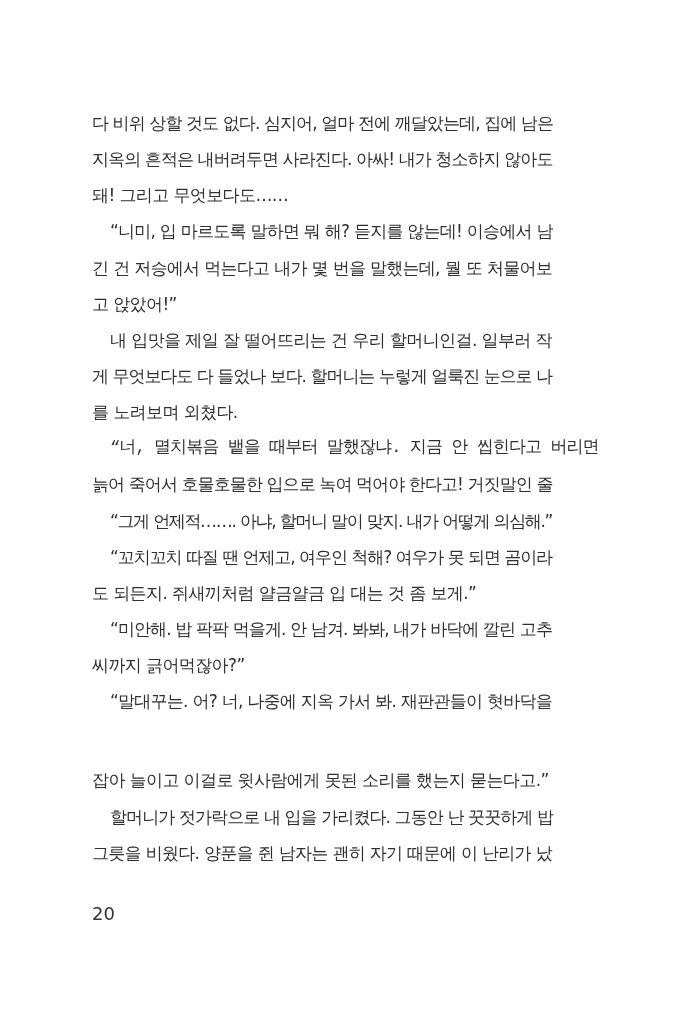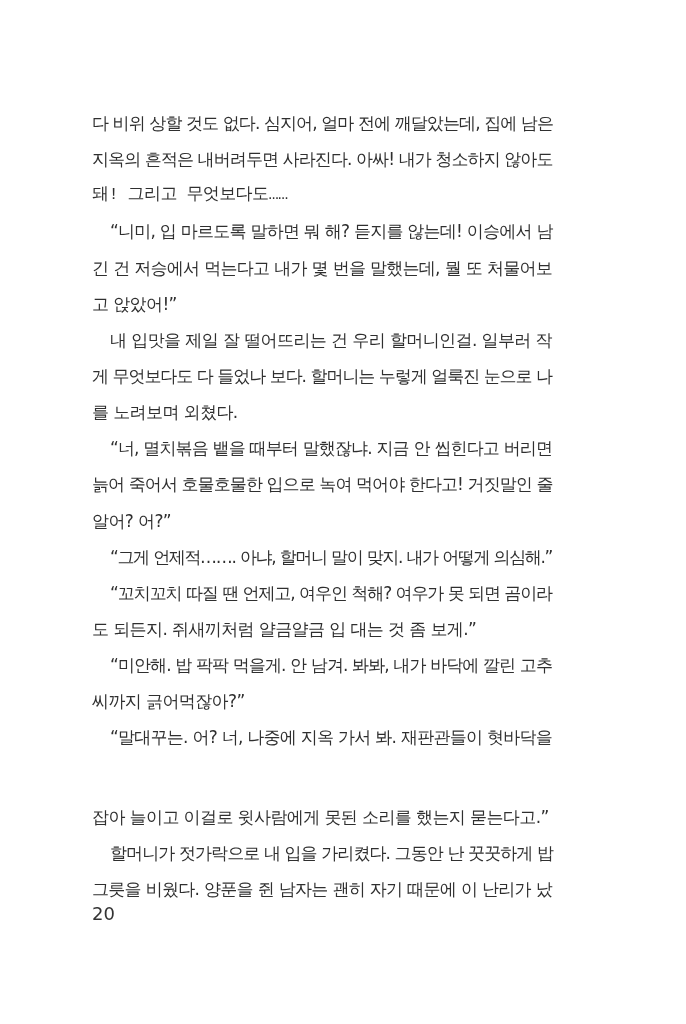"돼! 그리고 무엇보다도……" div.line { font-family: Liberation Mono, monospace -> none }
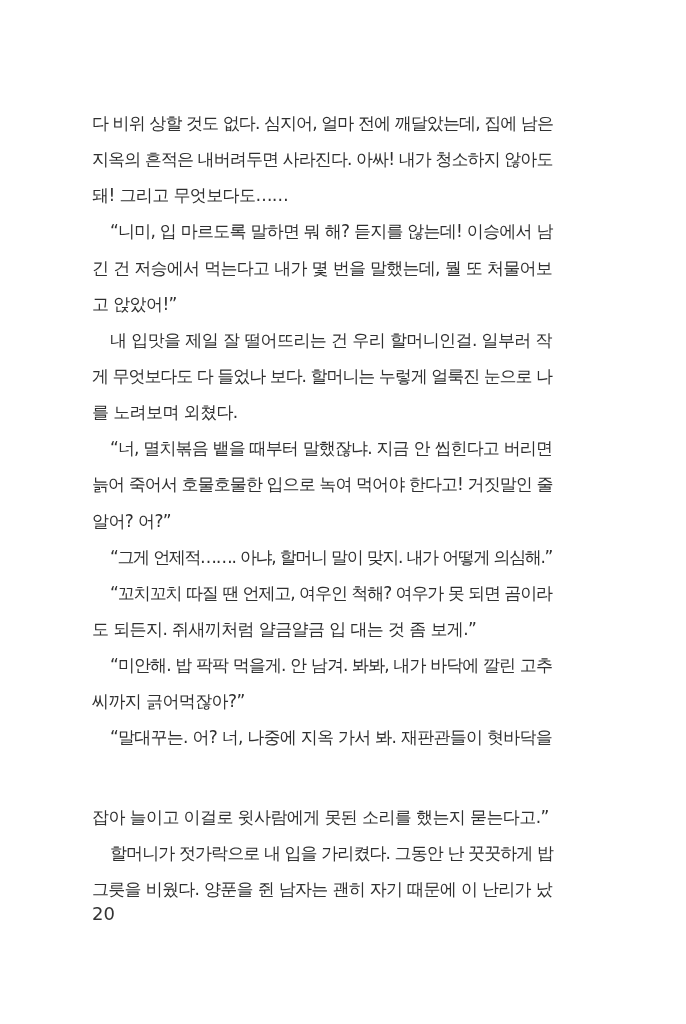"“너, 멸치볶음 뱉을 때부터 말했잖냐." div.line { font-family: none -> Liberation Mono, monospace }
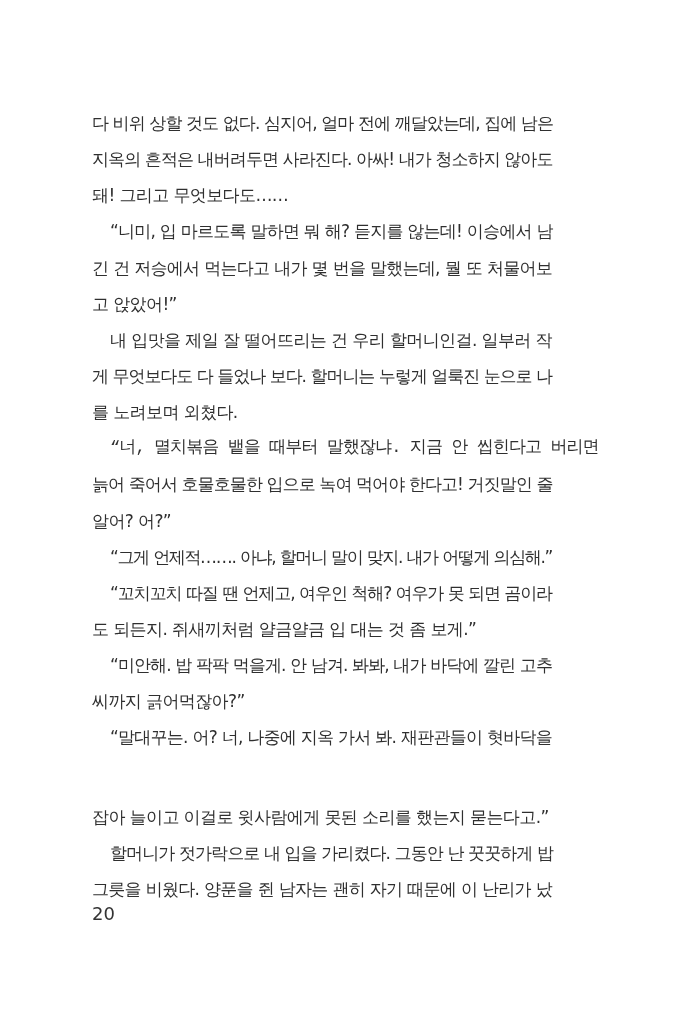"알어? 어?”" div.line { html: <div>알어? 어?”</div> -> none }
